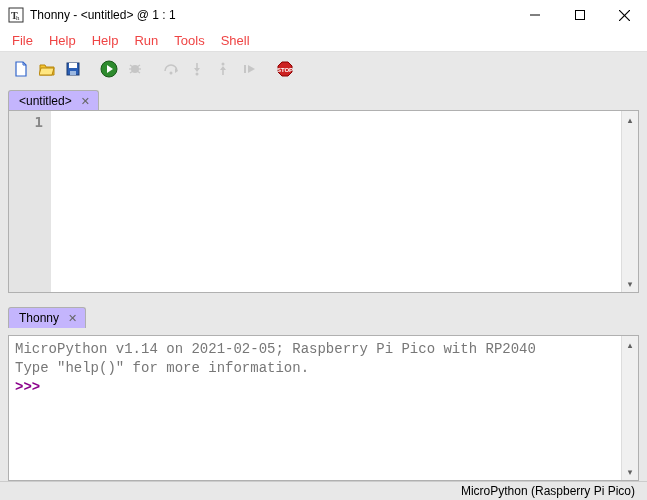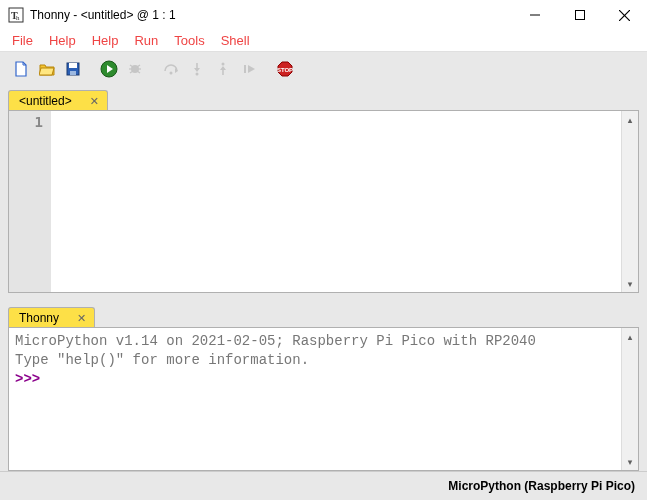"<untitled>" .tab { background: #fde047 -> #c4b5fd; gap: 16px -> 7px }
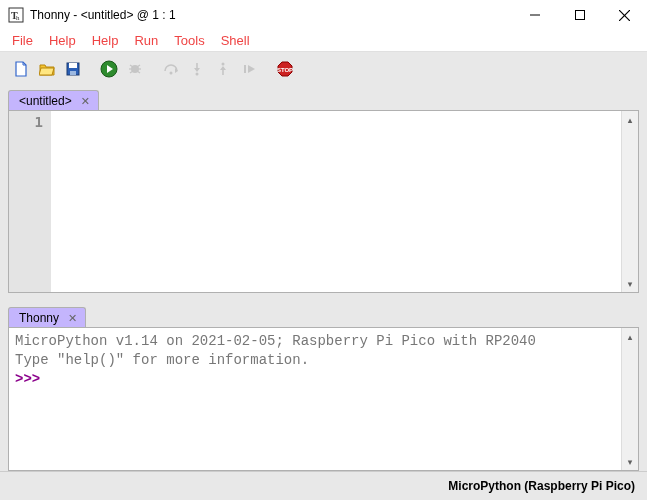"MicroPython v1.14 on 2021-02-05;" .shell-panel { margin-top: none -> 8px }
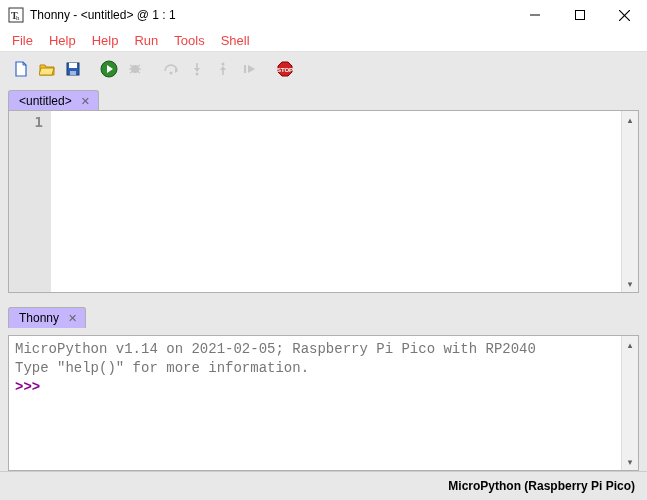"MicroPython (Raspberry Pi Pico)" .statusbar { font-weight: bold -> none; height: 29px -> 19px }
